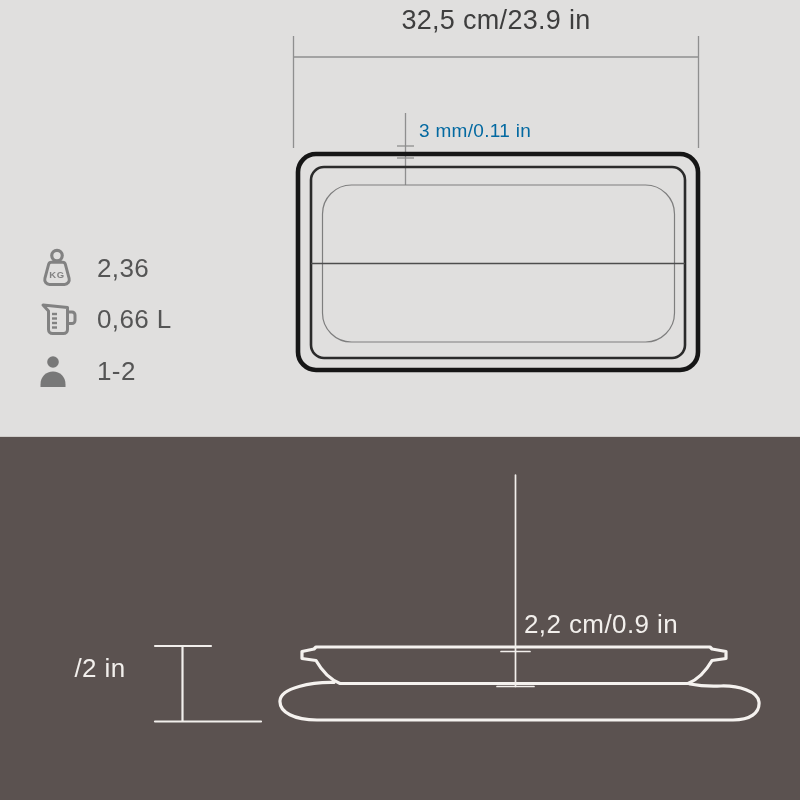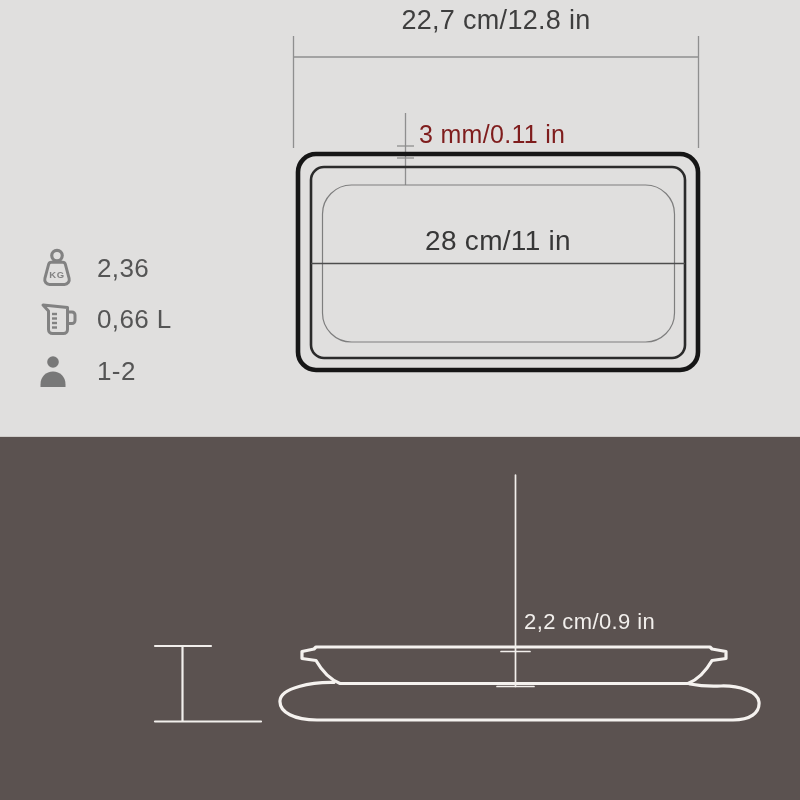"22,7 cm/12.8 in" div.dim-label { text: 22,7 cm/12.8 -> 32,5 cm/23.9 }
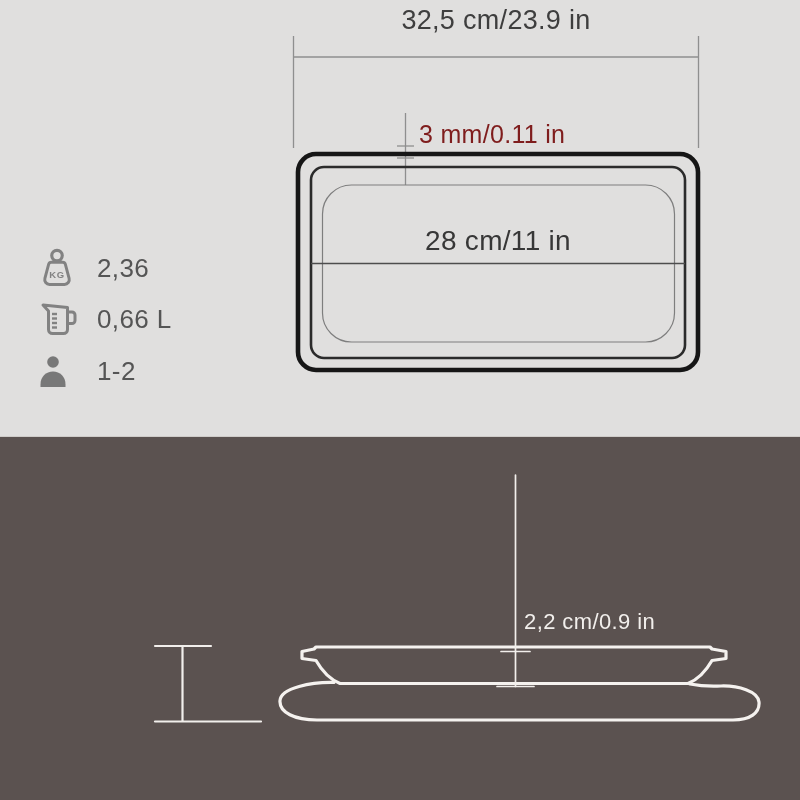"3 mm/0.11 in" .lbl-wall { color: #7f1d1d -> #0369a1; font-size: 25px -> 19px }
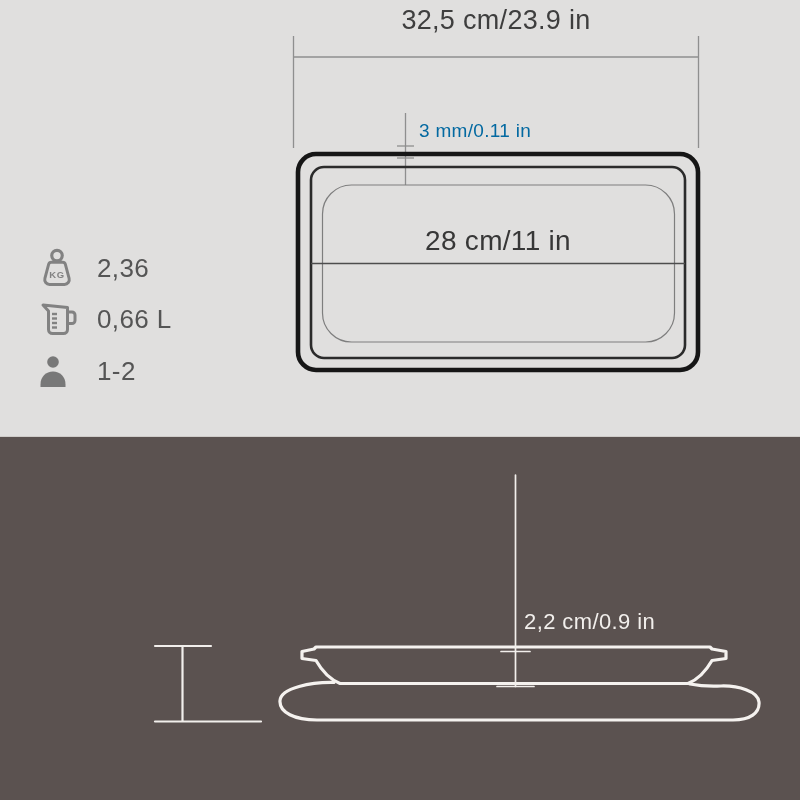"28 cm/11 in" div.dim-label { html: <div>28 cm/11 in</div> -> none }
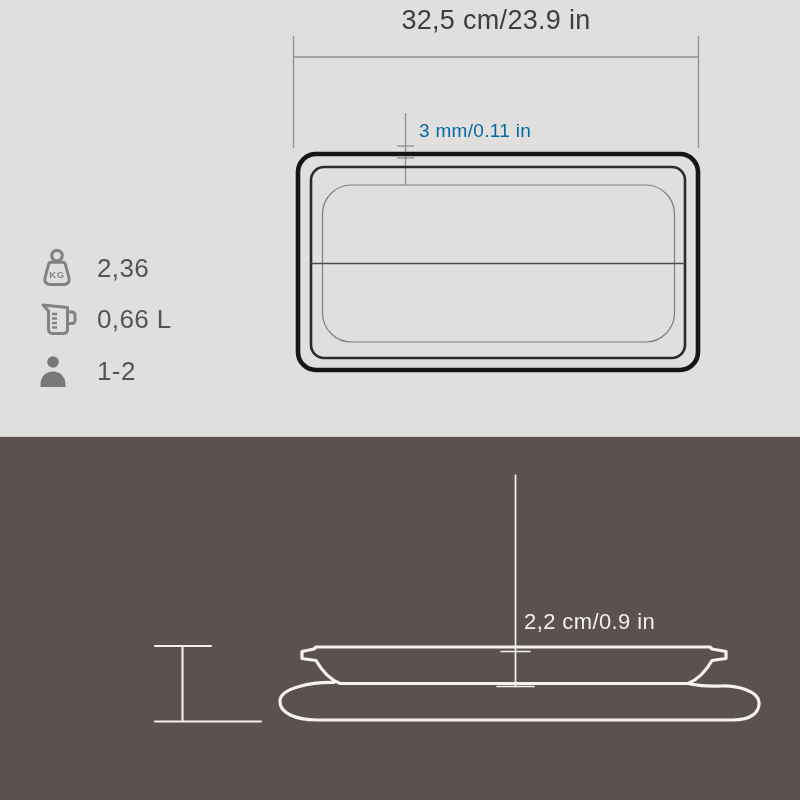"2,2 cm/0.9 in" .lbl-depth { font-size: 22px -> 26px }
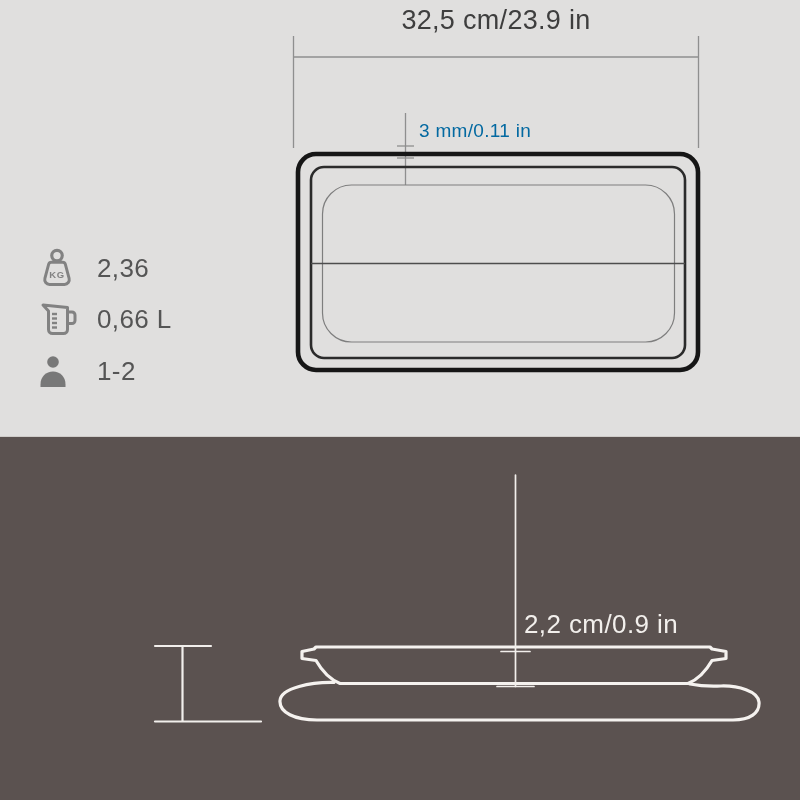"/2 in" div { html: none -> <div>/2 in</div> }
